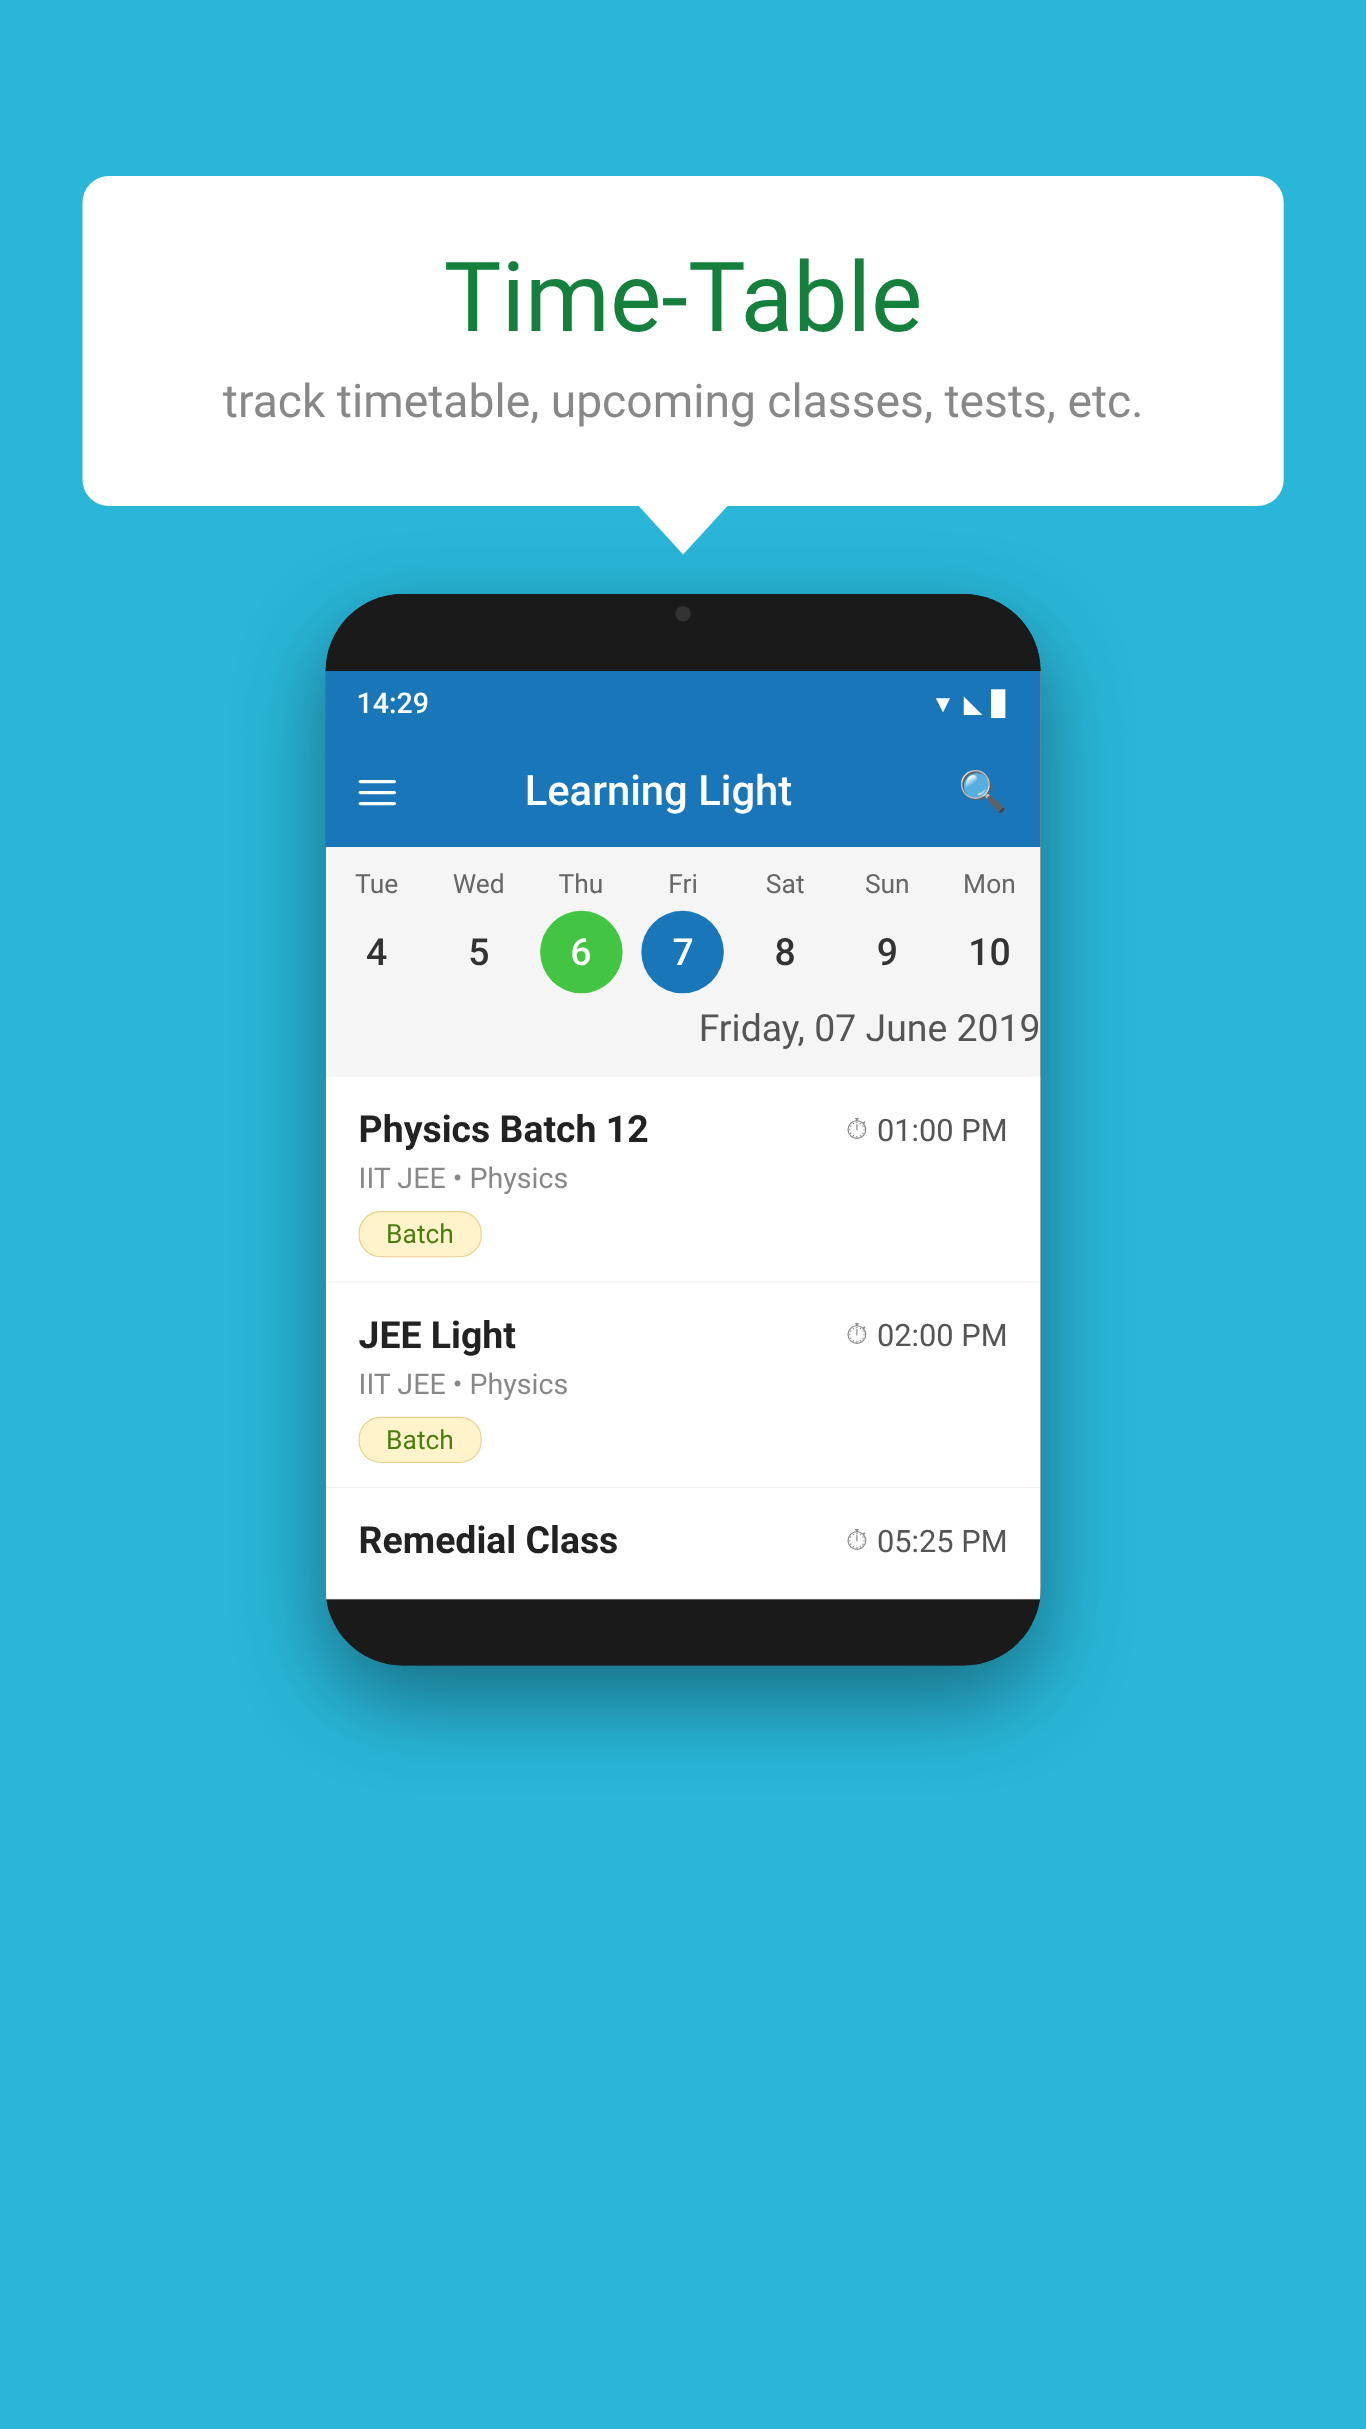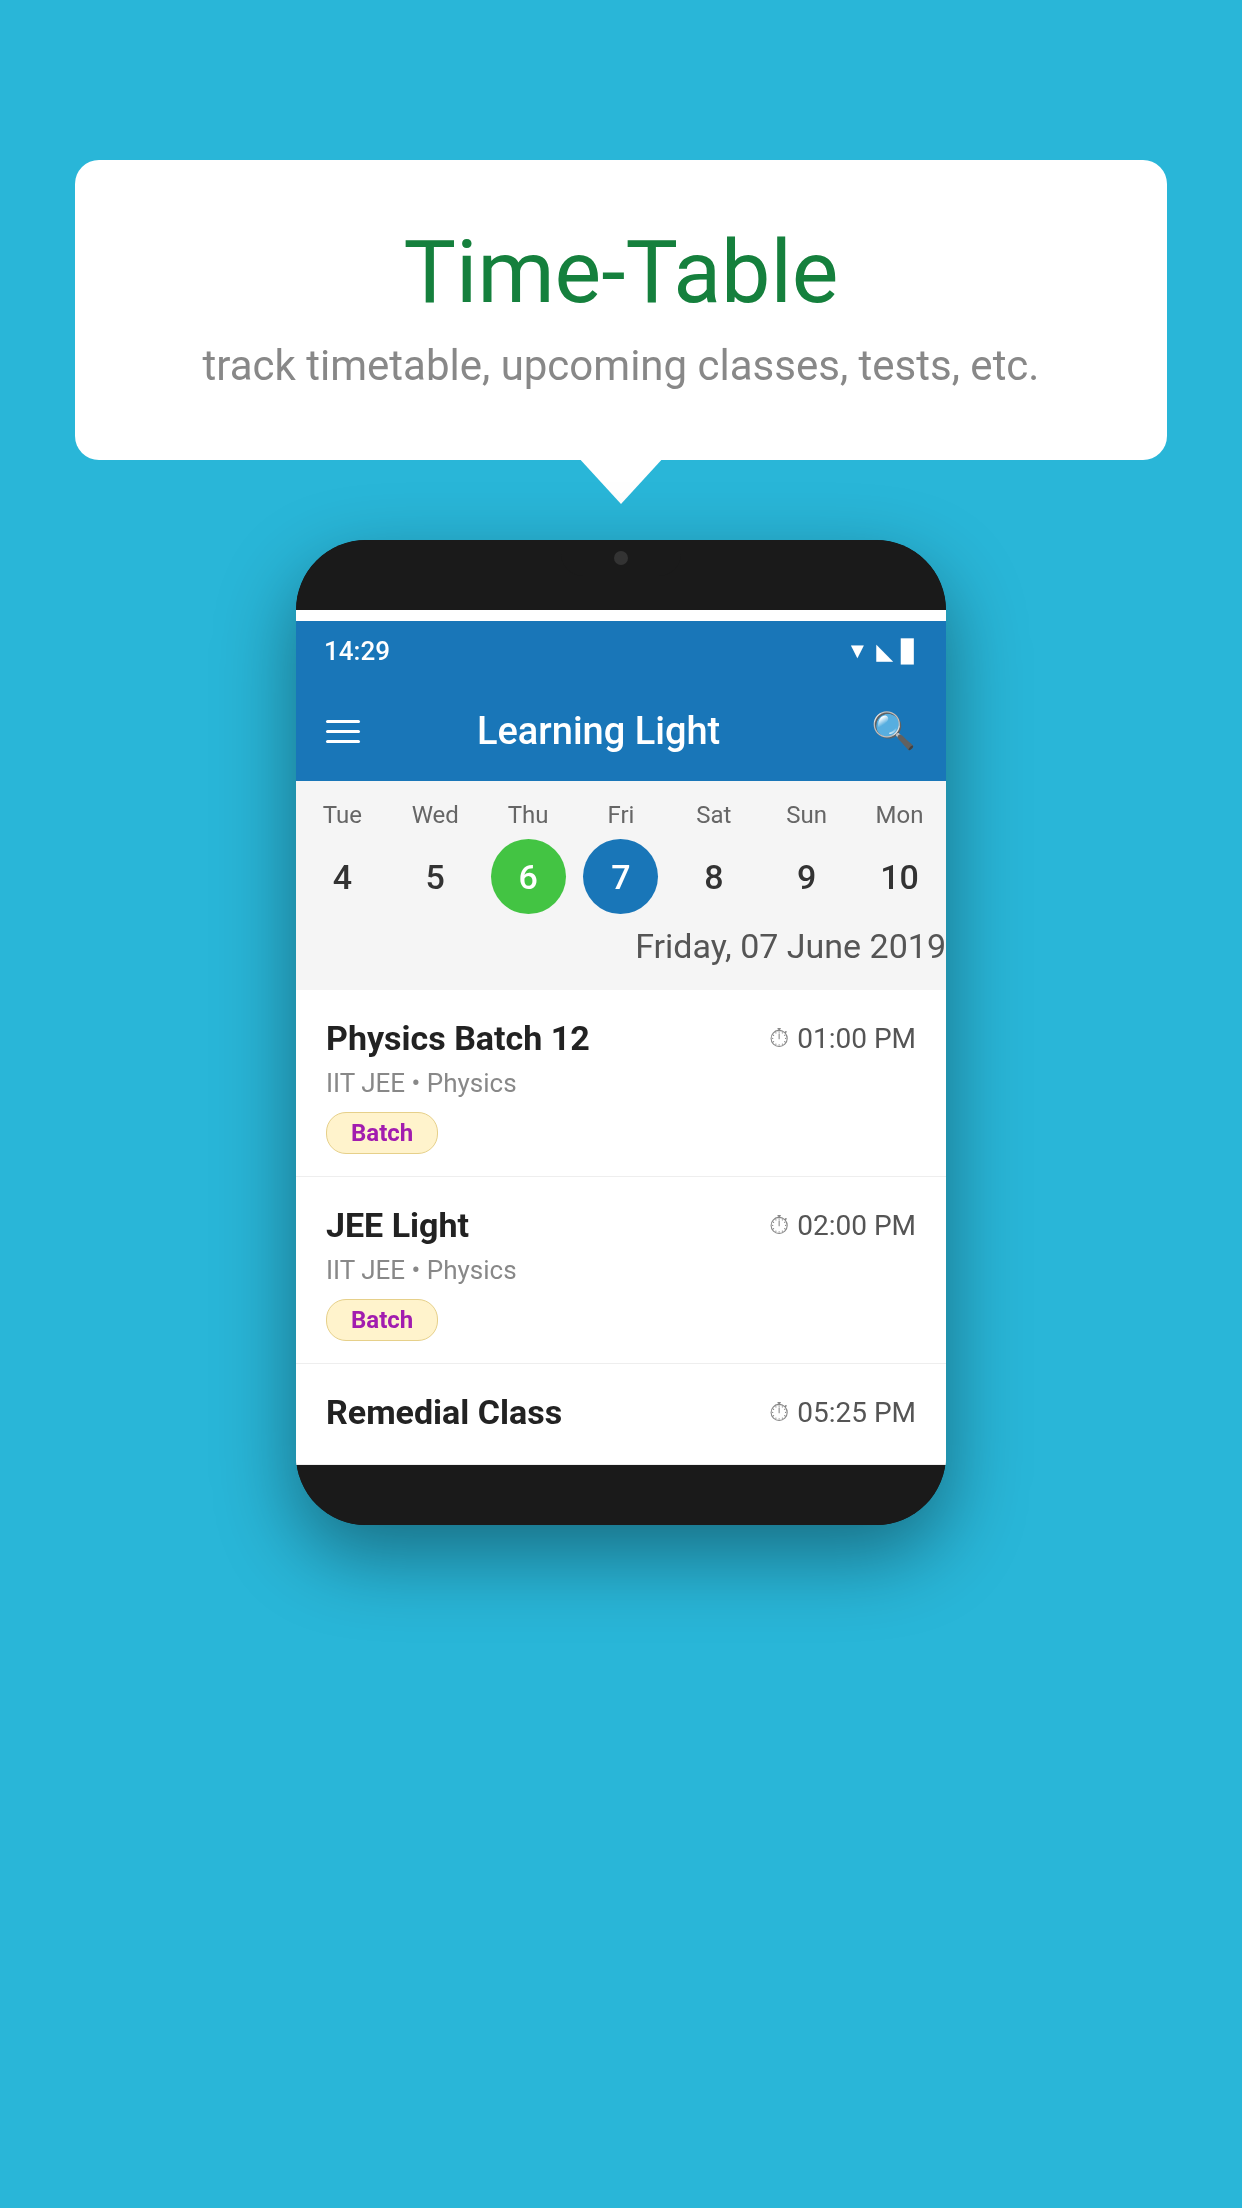"14:29" .status-bar { margin-top: 11px -> none }
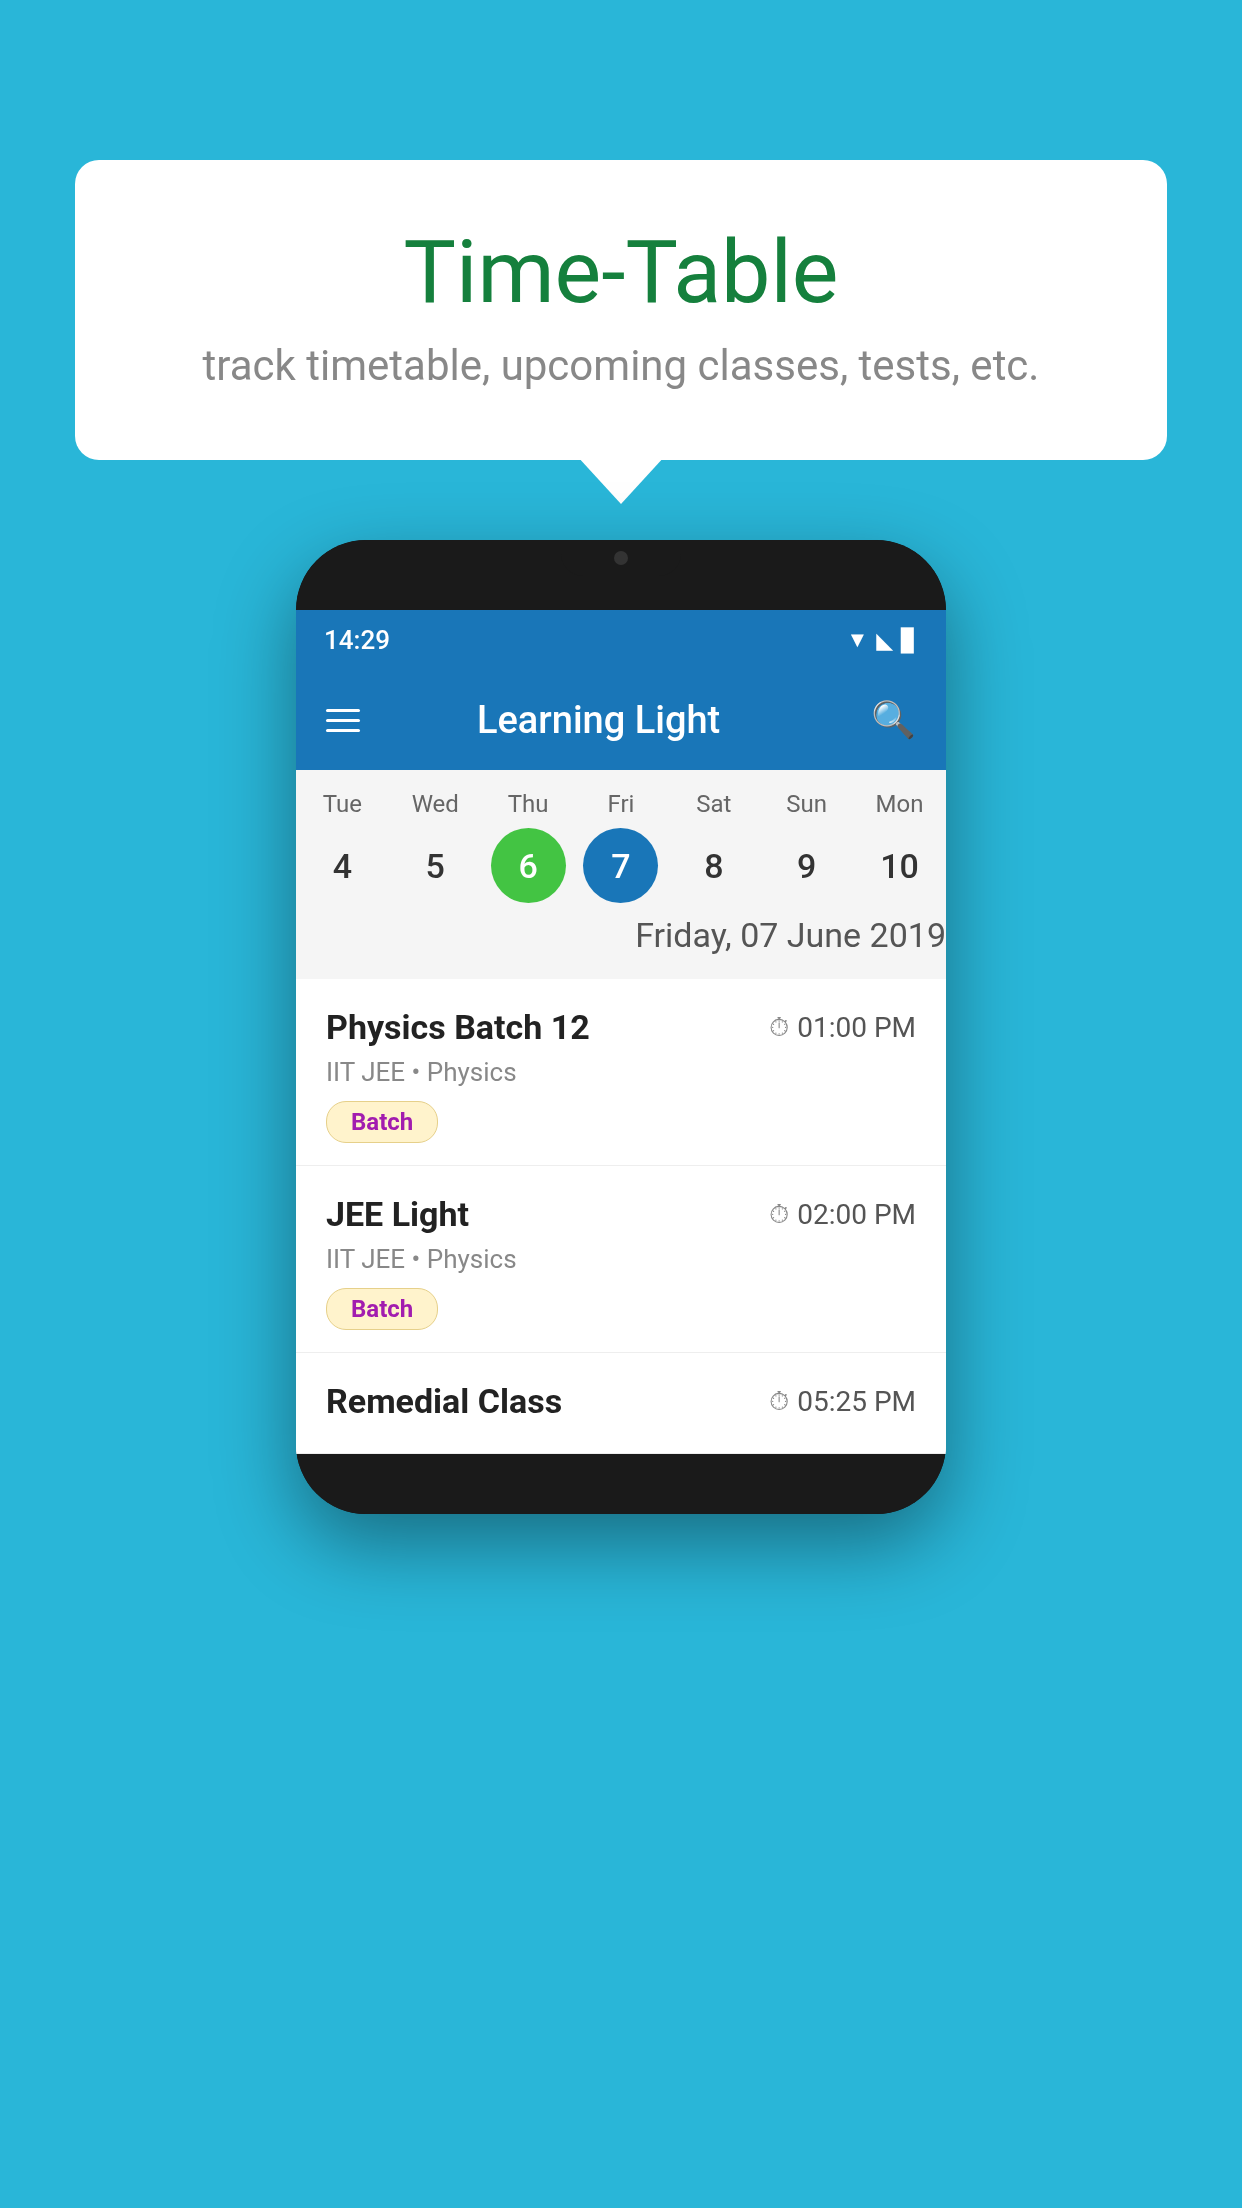"Batch" .batch-tag { color: #a21caf -> #4d7c0f; font-weight: 700 -> 400 }
